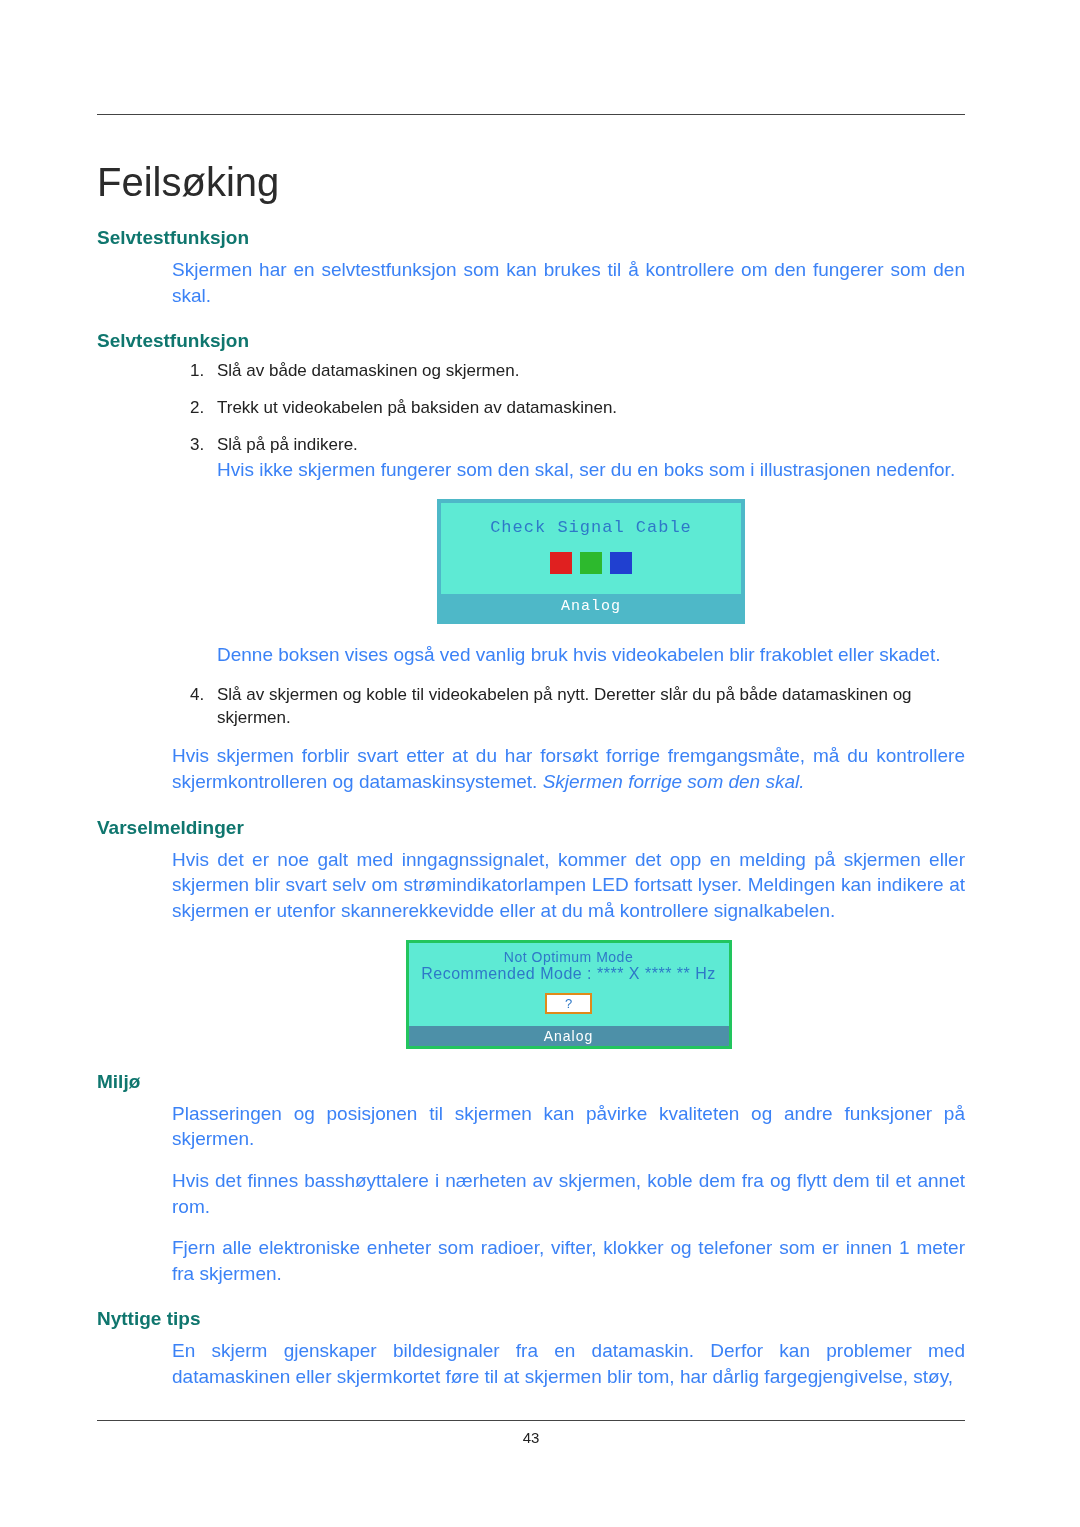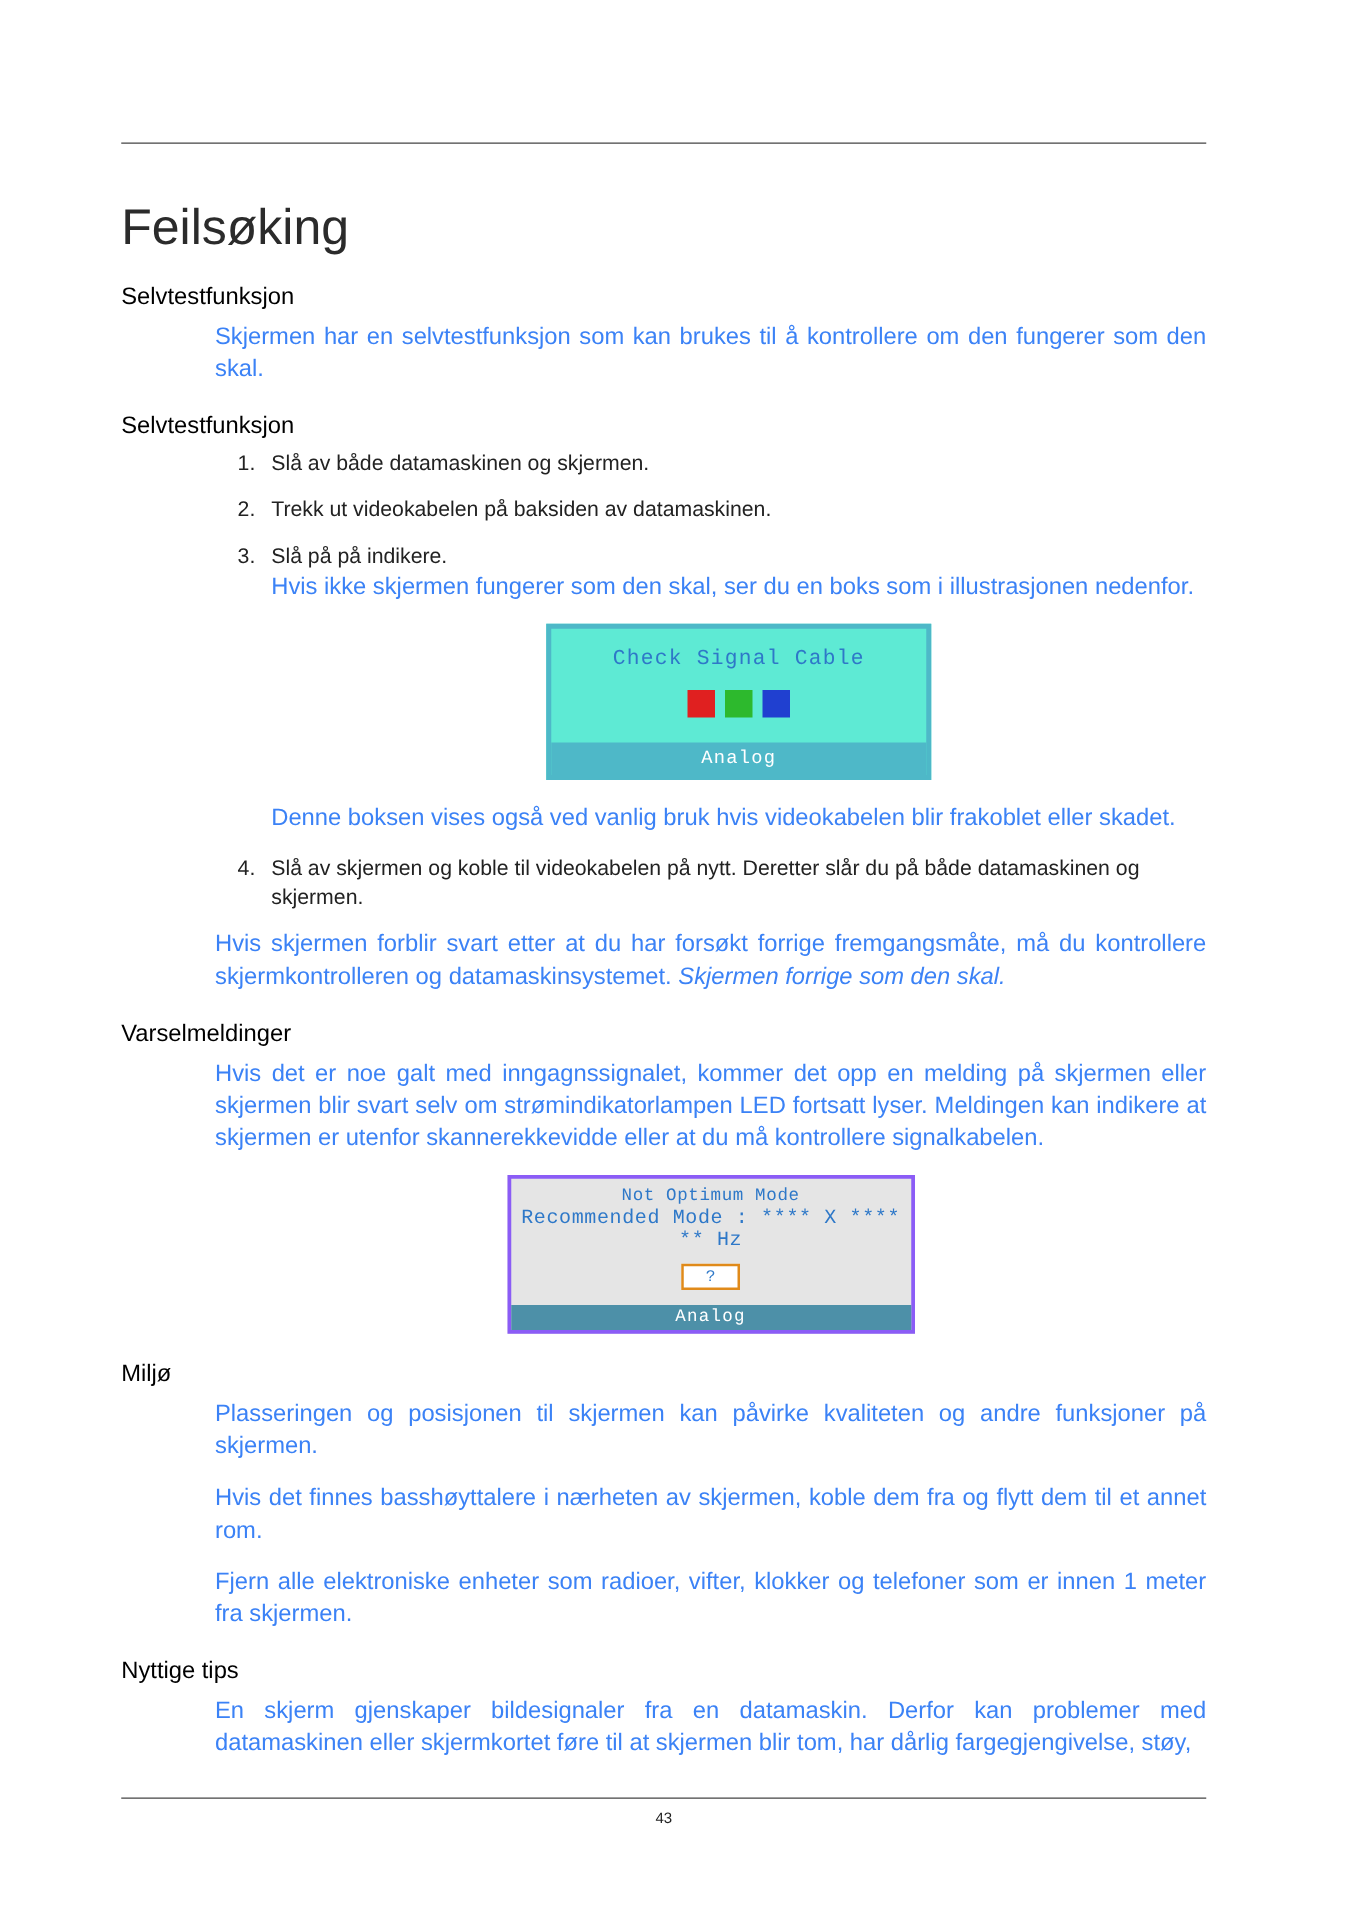"Selvtestfunksjon" h2.section { color: #000000 -> #0f766e; font-weight: 400 -> 700 }
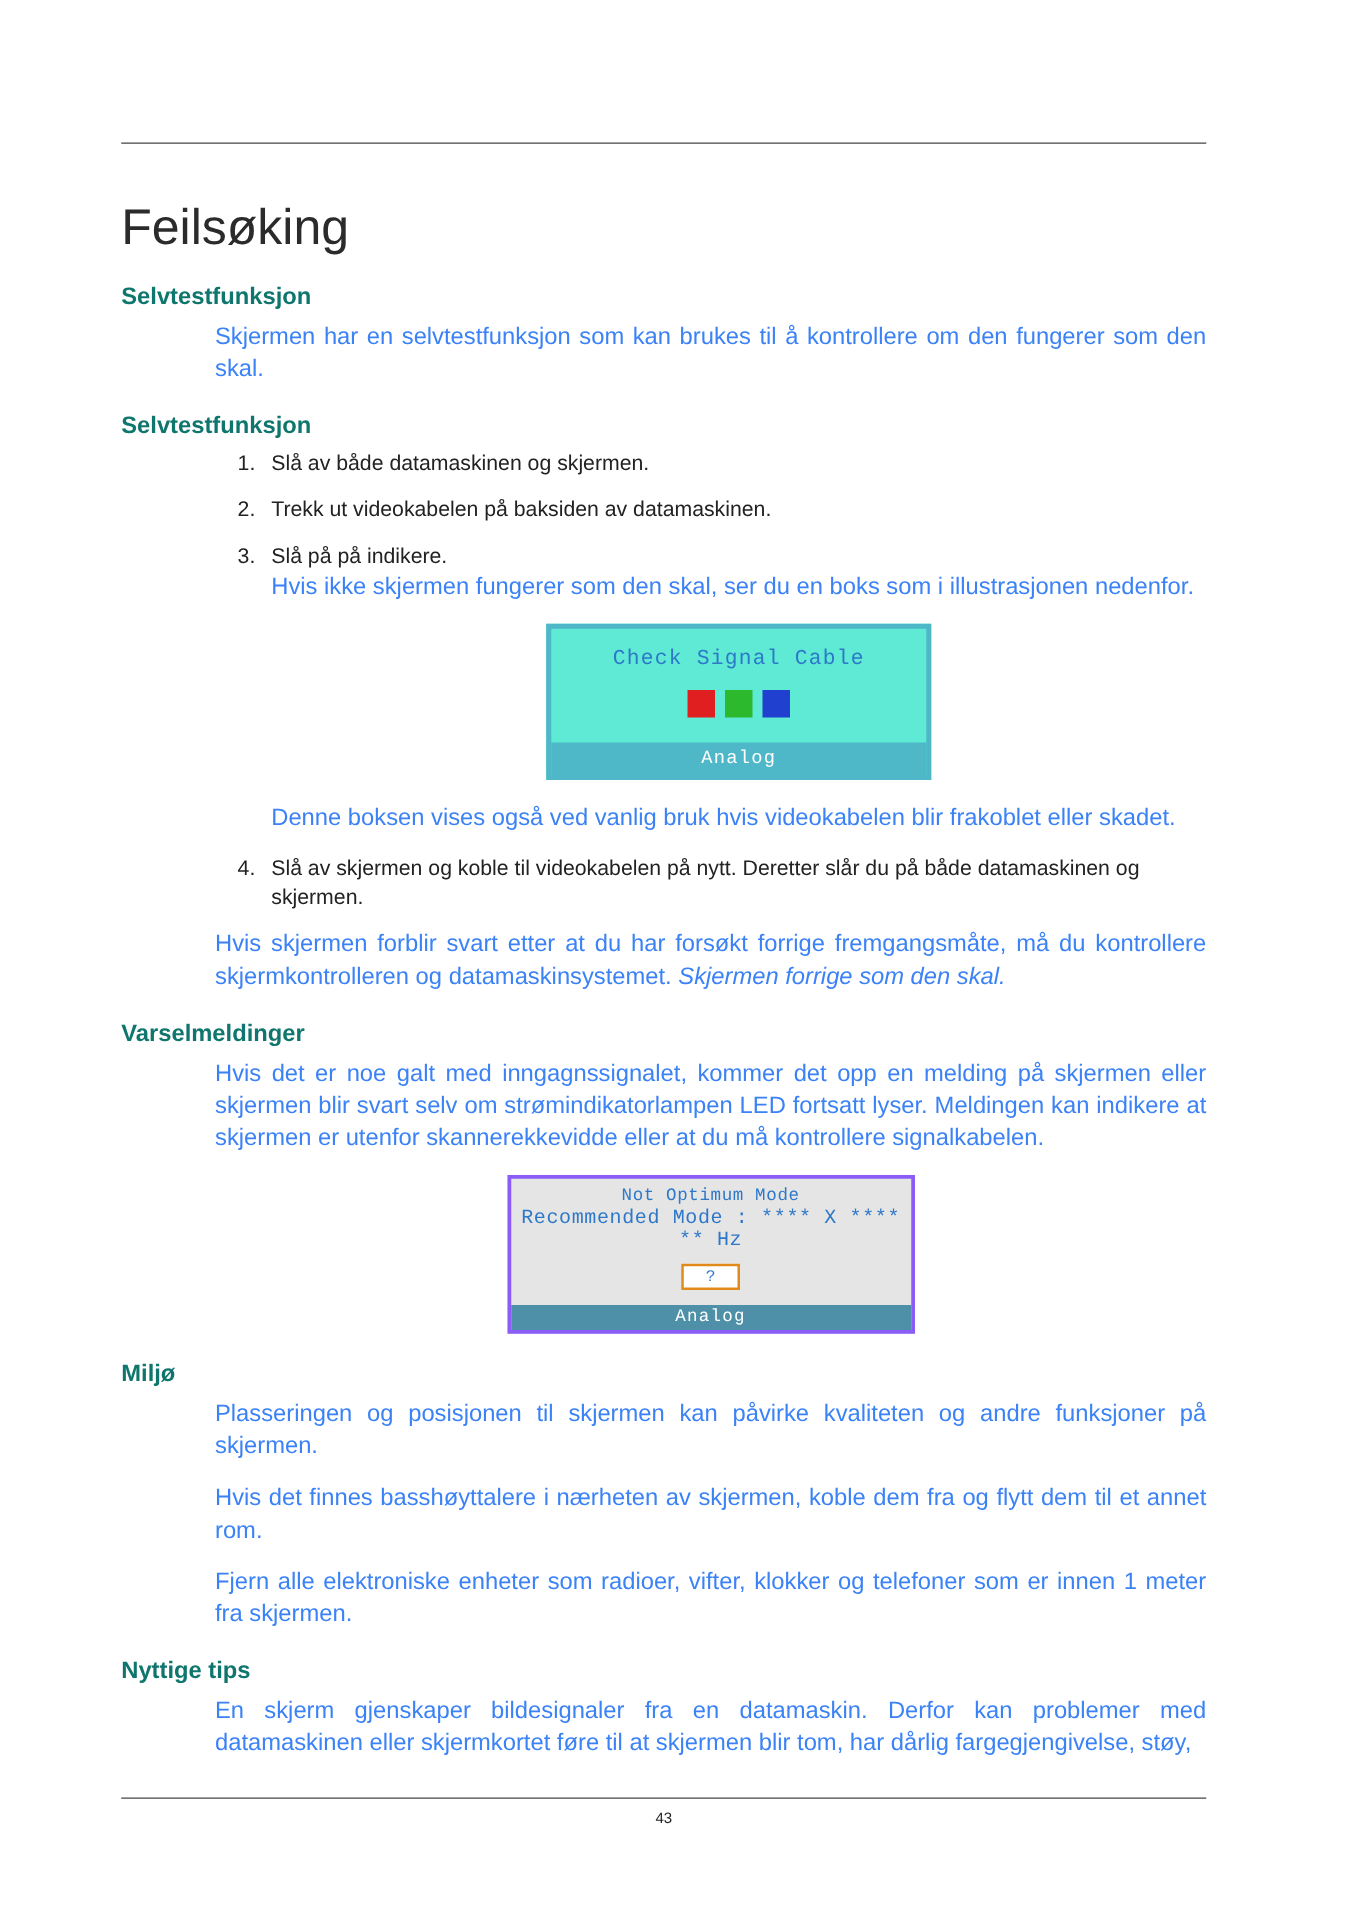"Not Optimum Mode" .osd2 { background: #e5e5e5 -> #5eead4; border: 3px solid #8b5cf6 -> 3px solid #22c55e; font-family: Liberation Mono, monospace -> Liberation Sans, sans-serif }
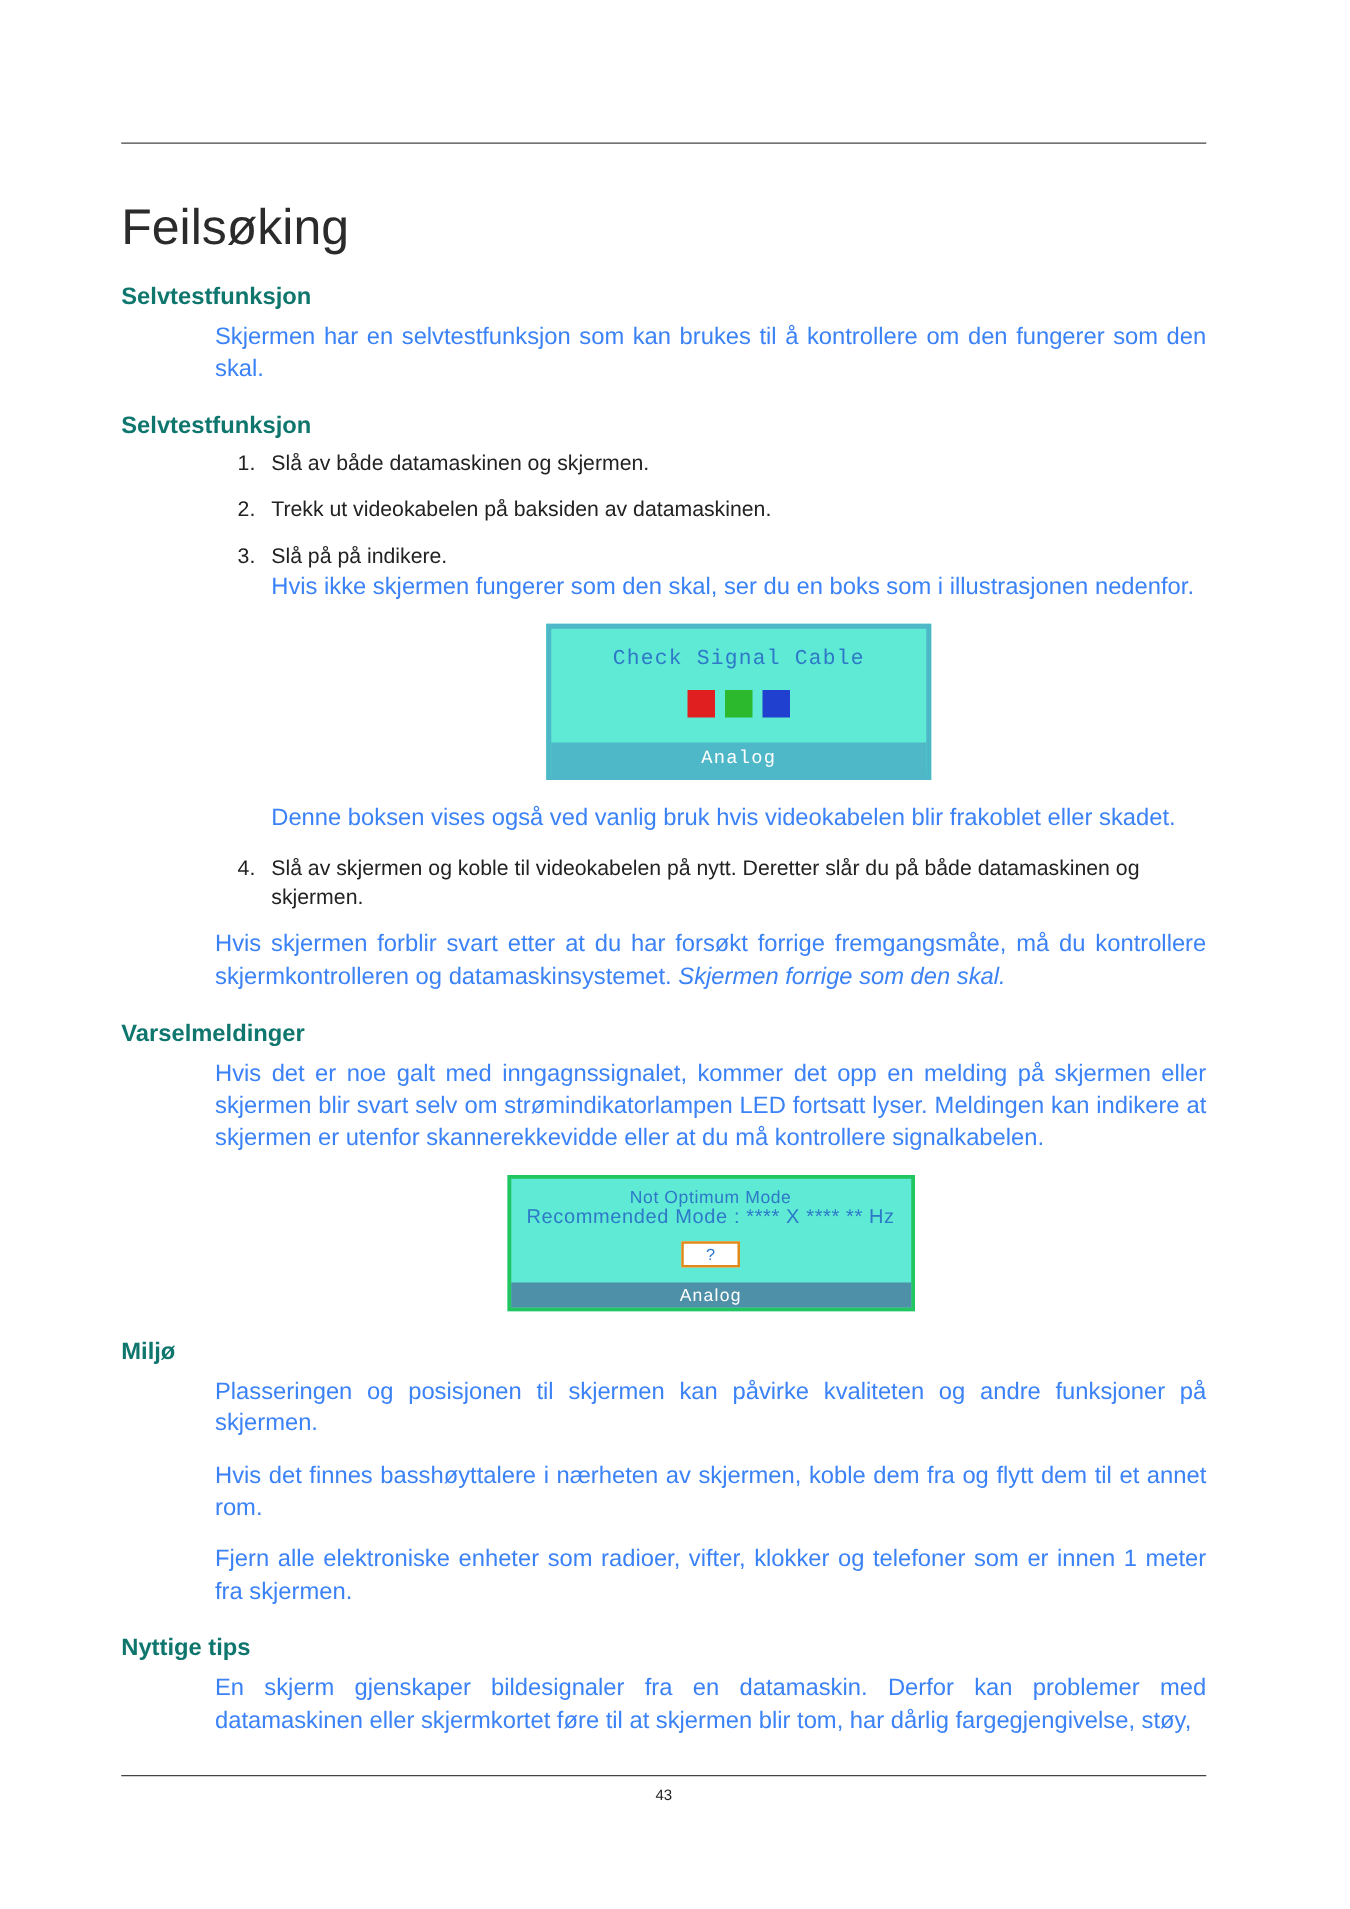"43" .page-num { font-size: 12px -> 15px }
